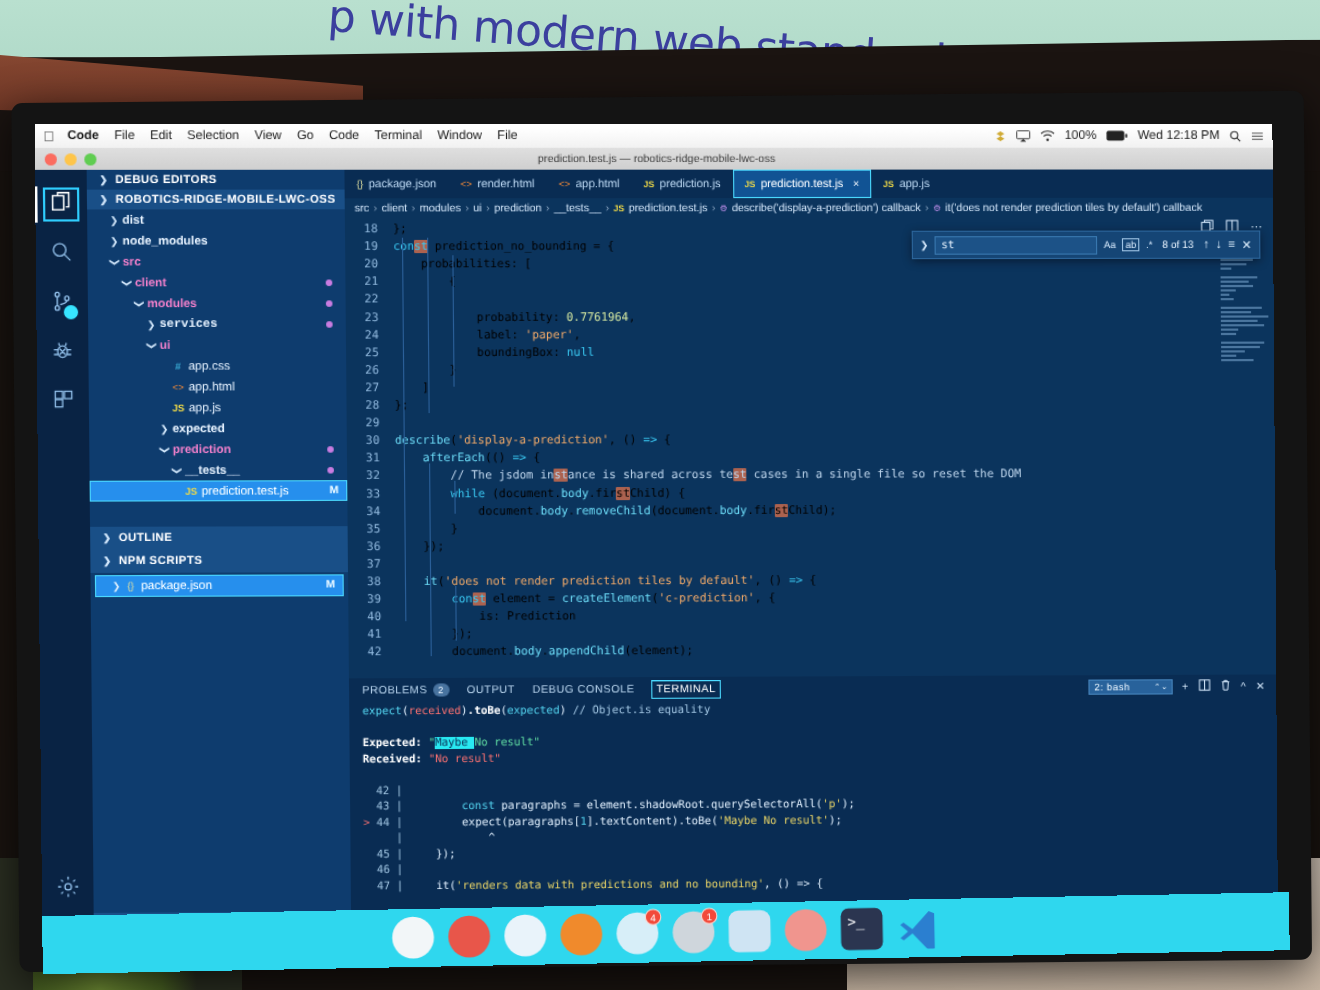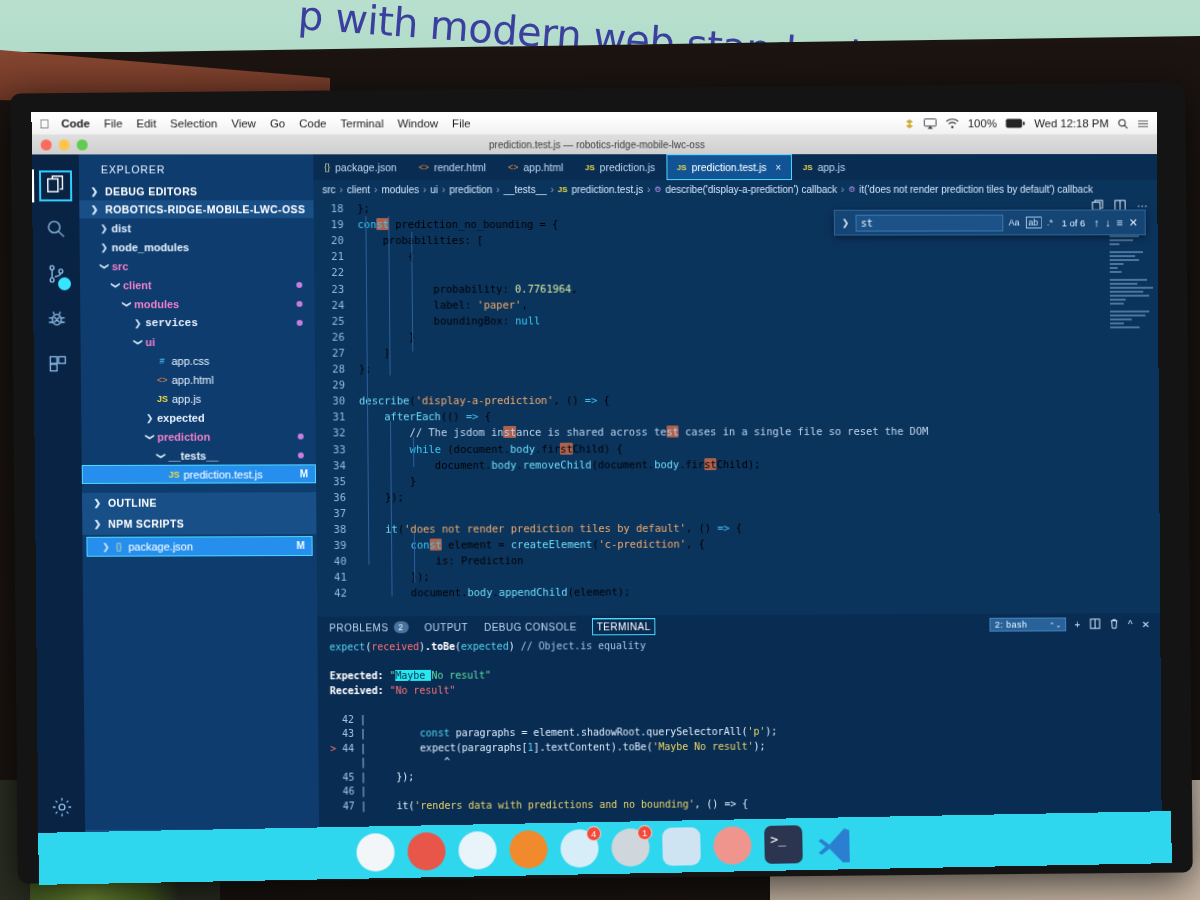"EXPLORER" div.sb-title { html: <div>EXPLORER</div> -> none }
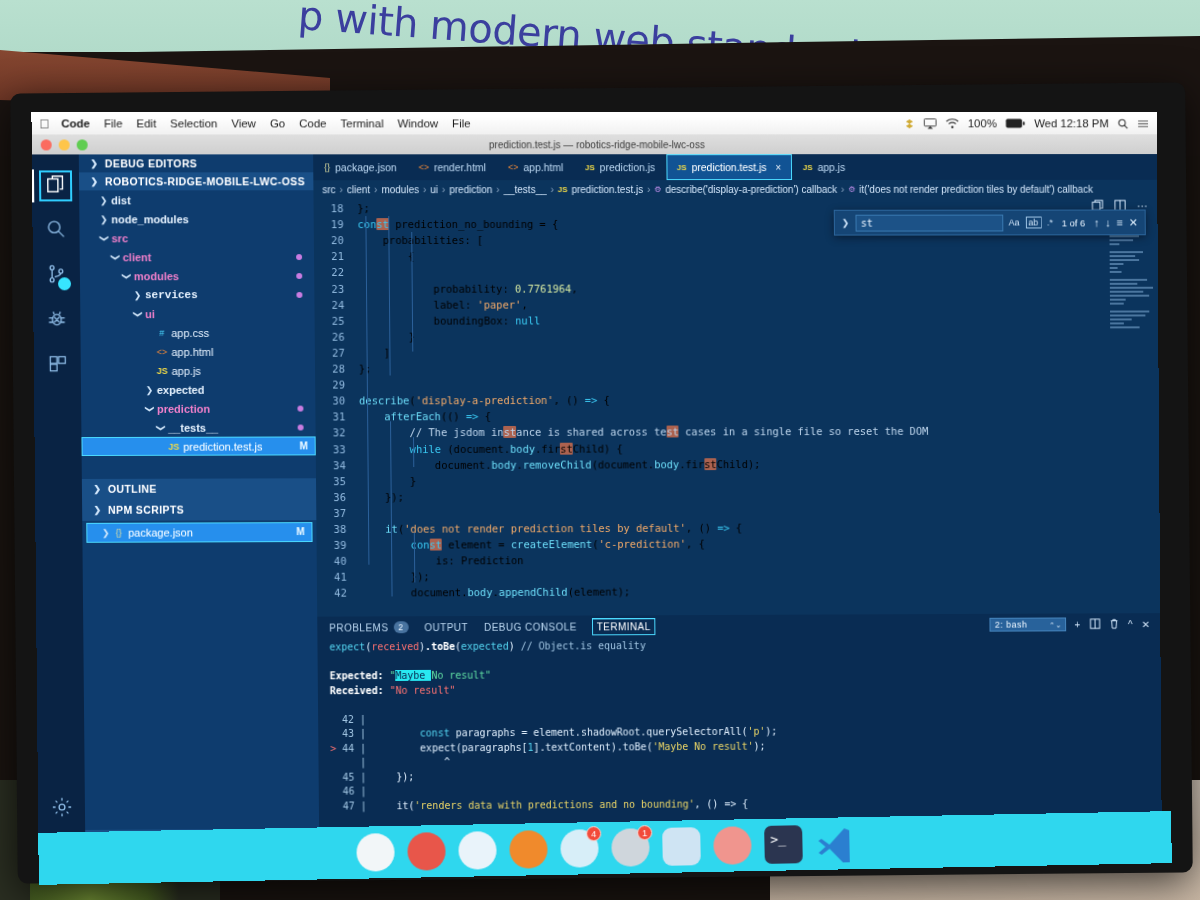"1 of 6" span.cnt { text: 1 of 6 -> 8 of 13 }
